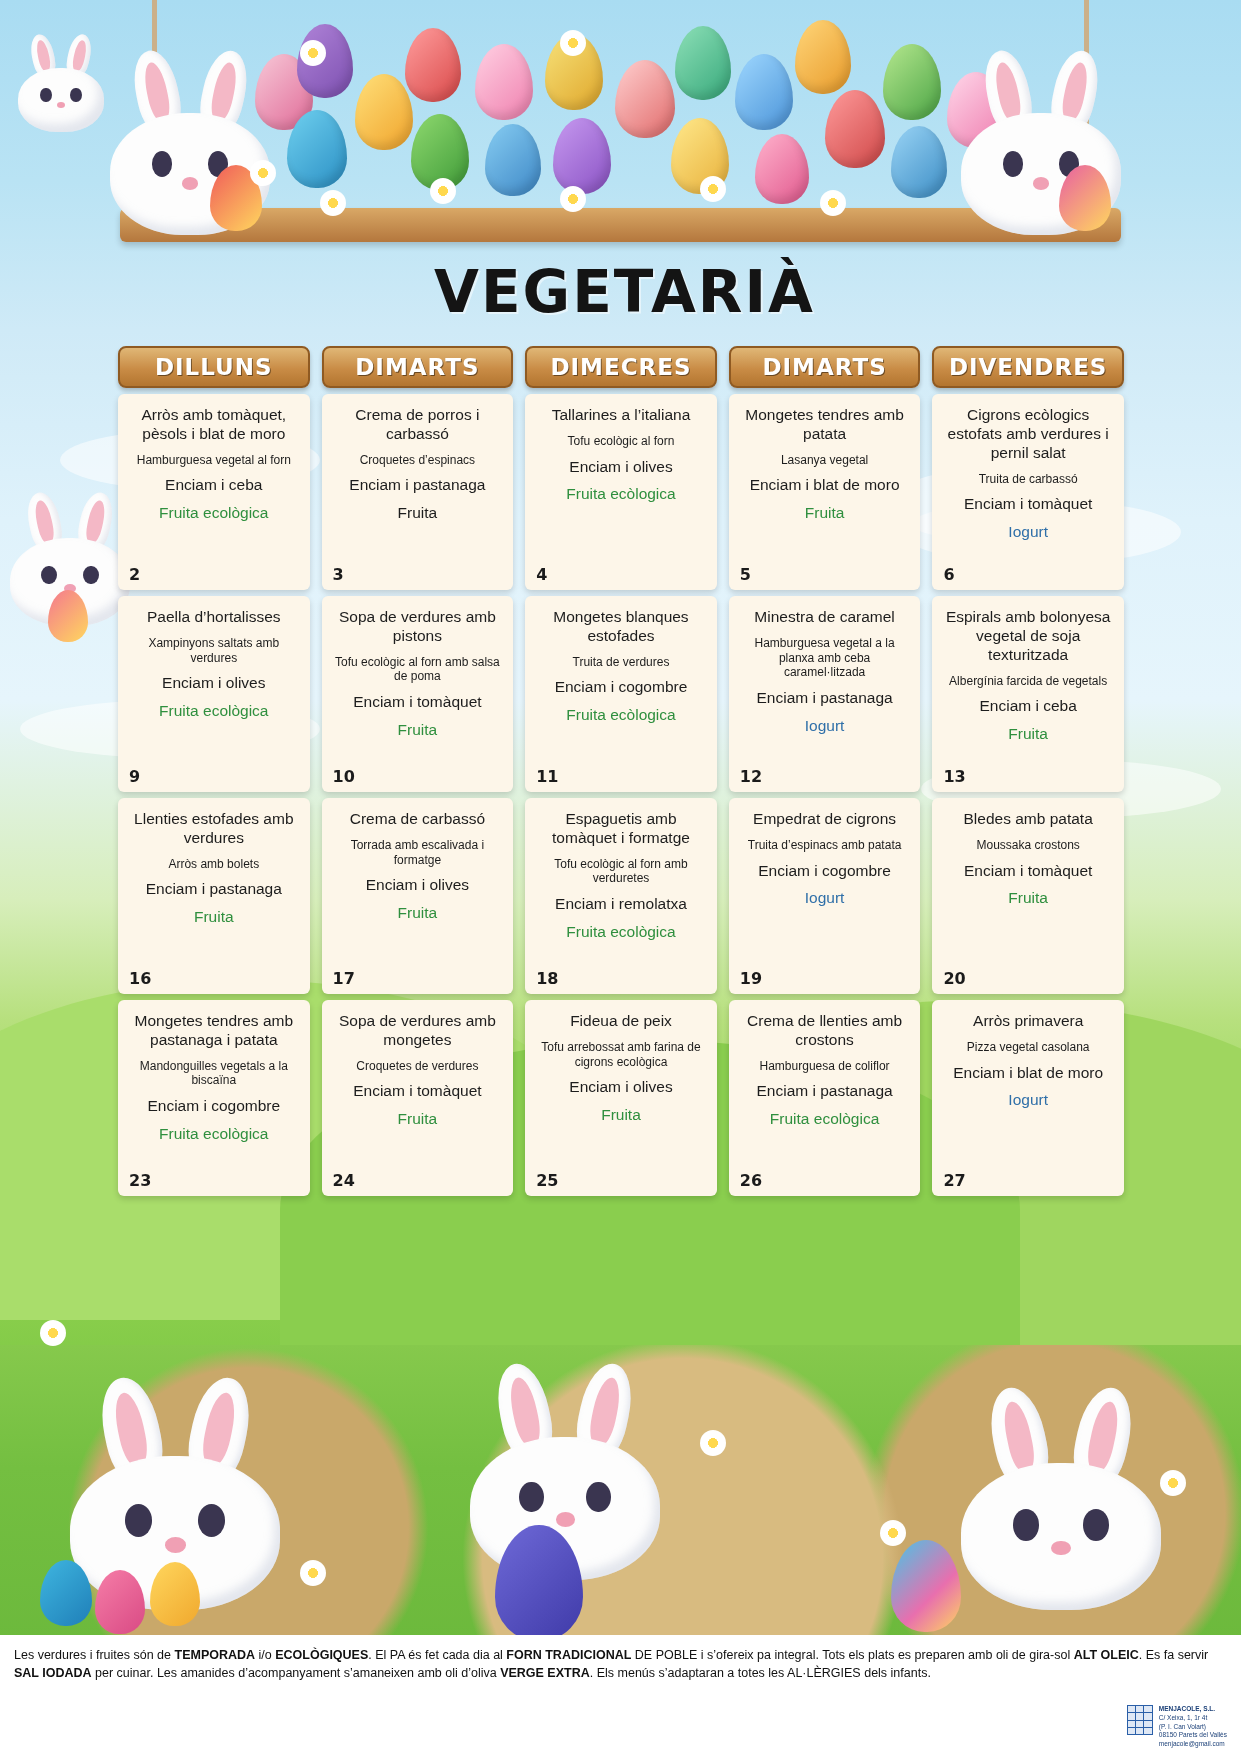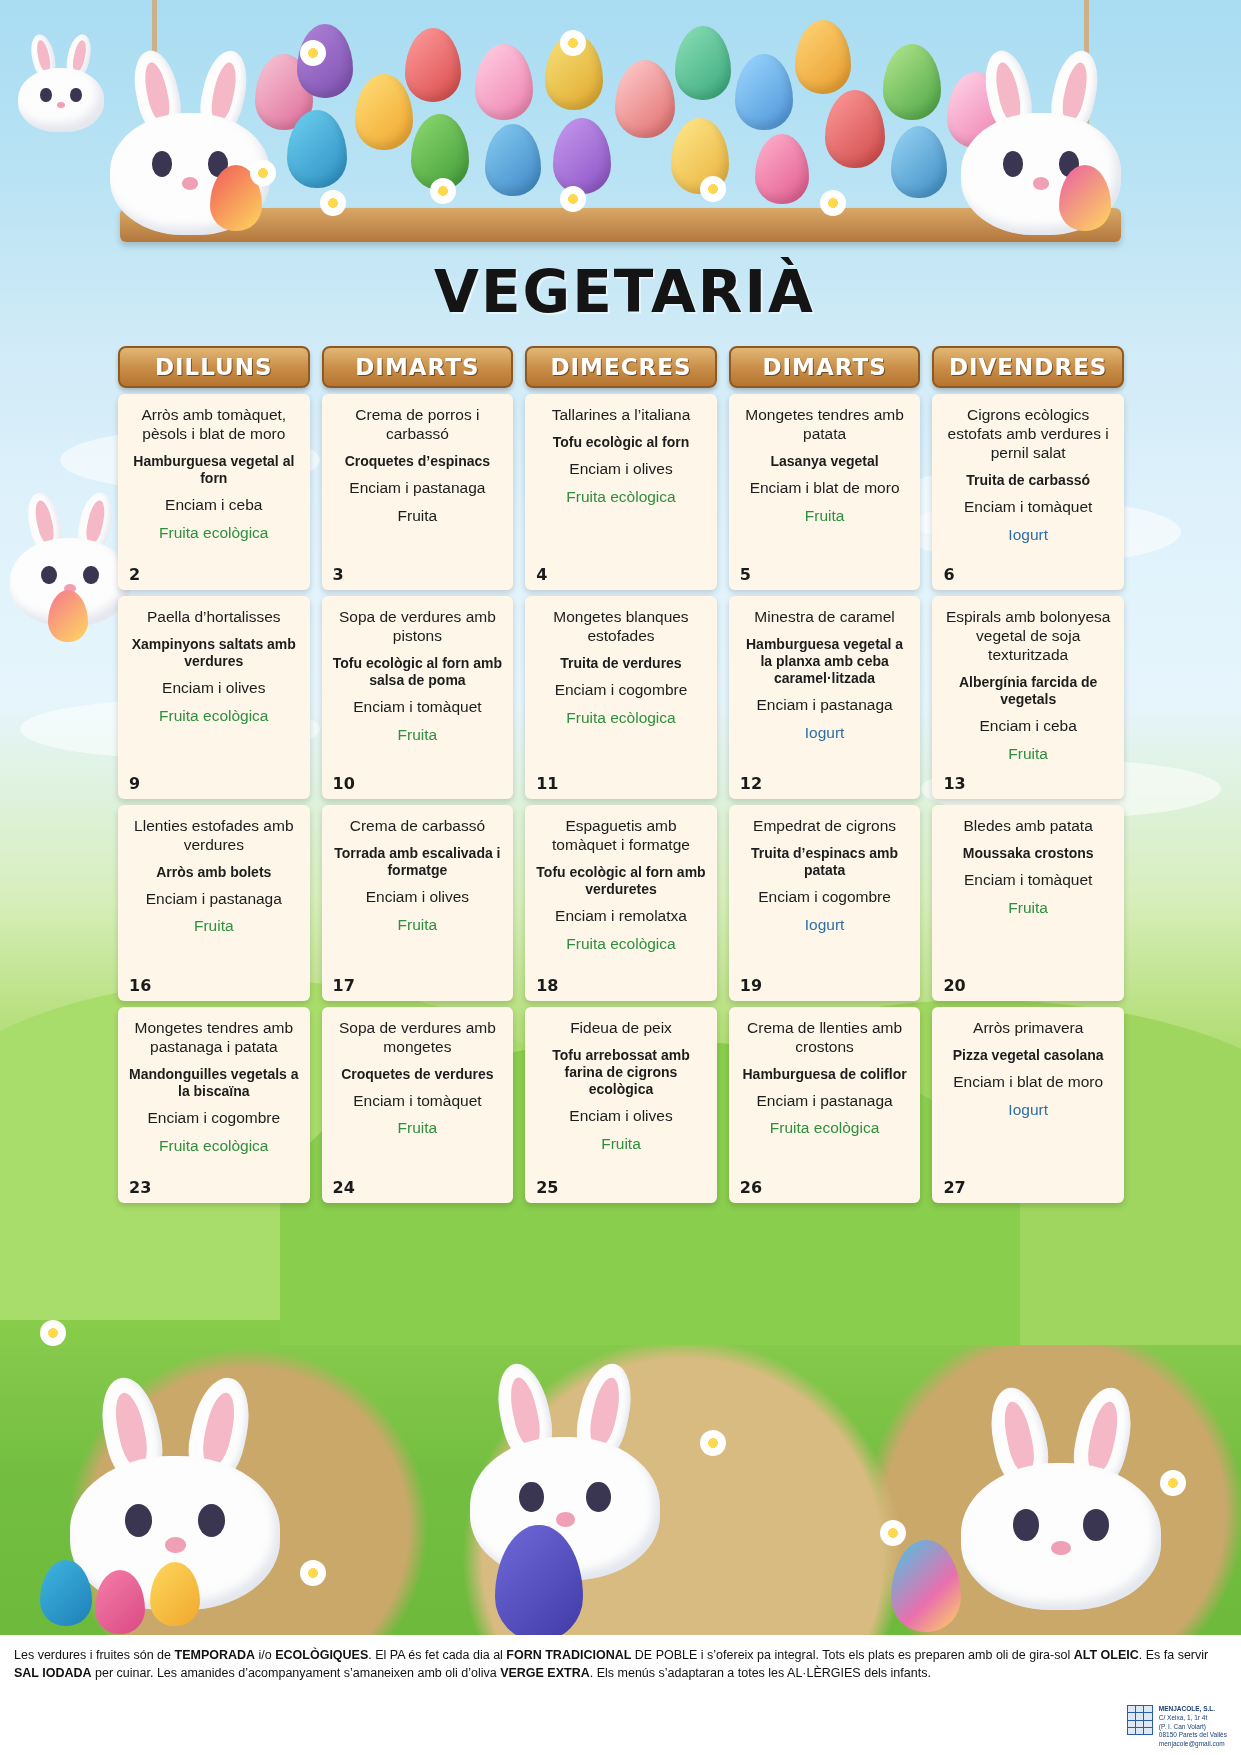"Tofu ecològic al forn" .cell .line.bold { font-size: 14px -> 12px; font-weight: bold -> normal }
